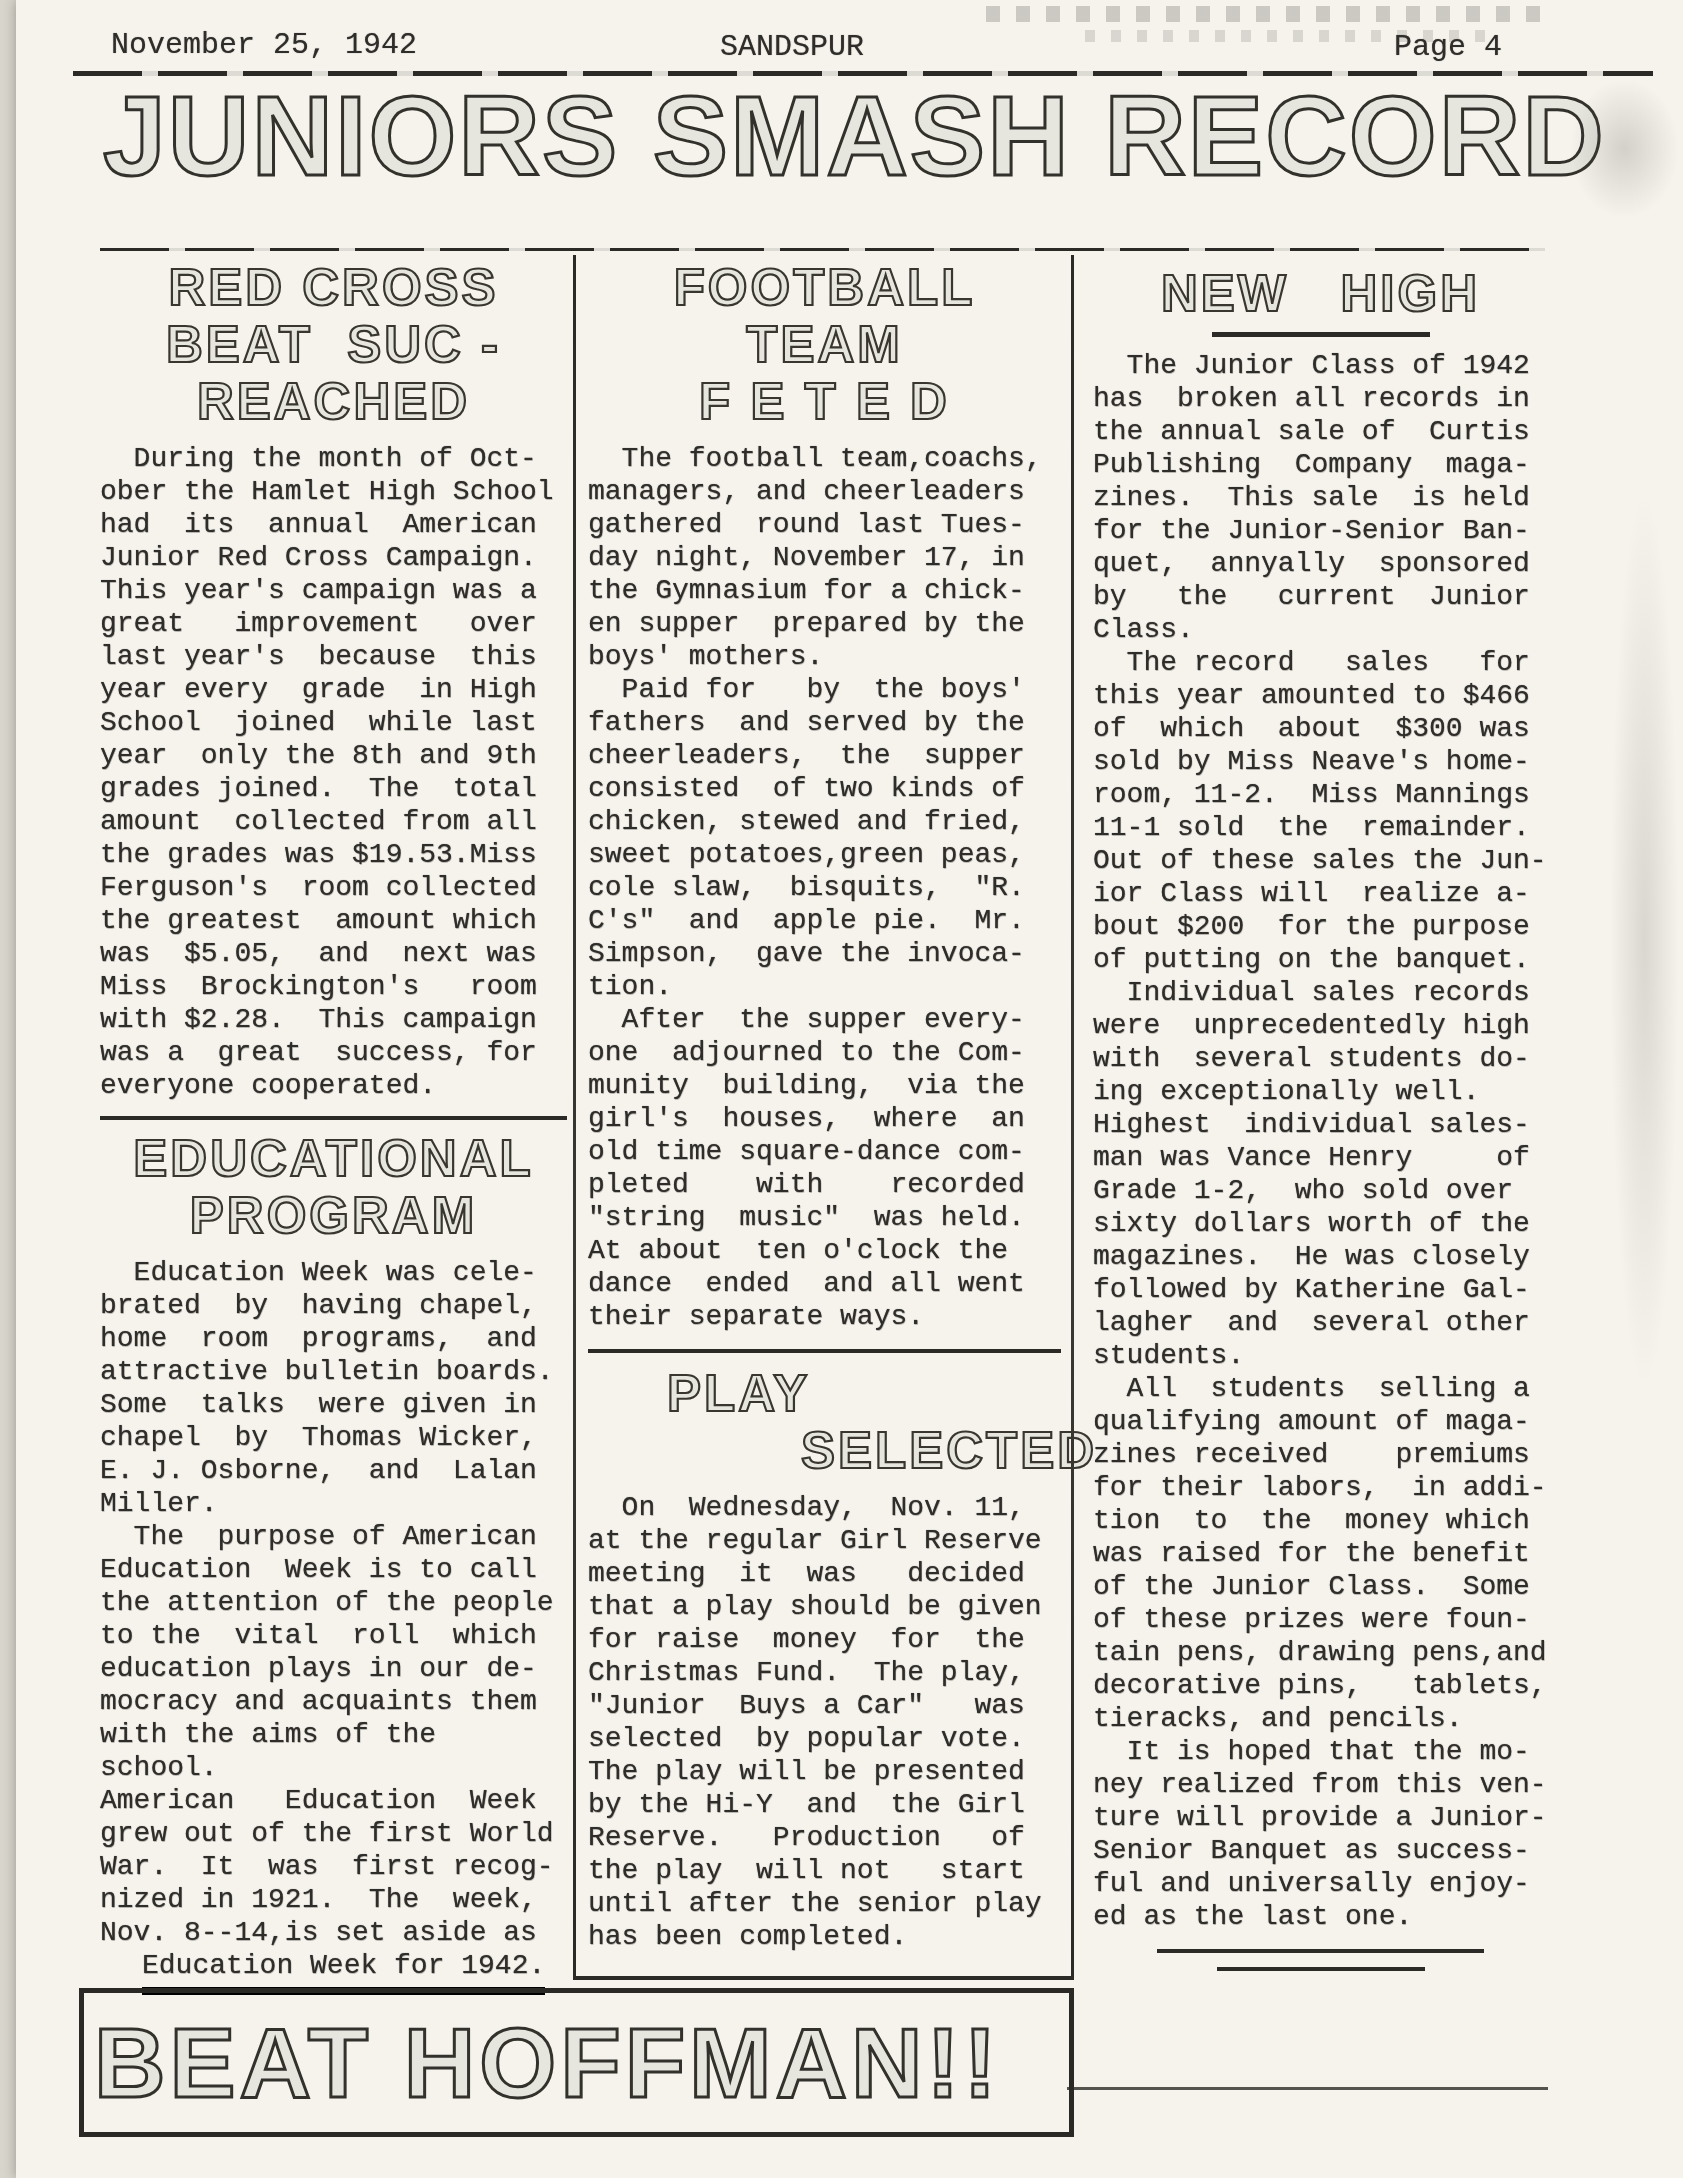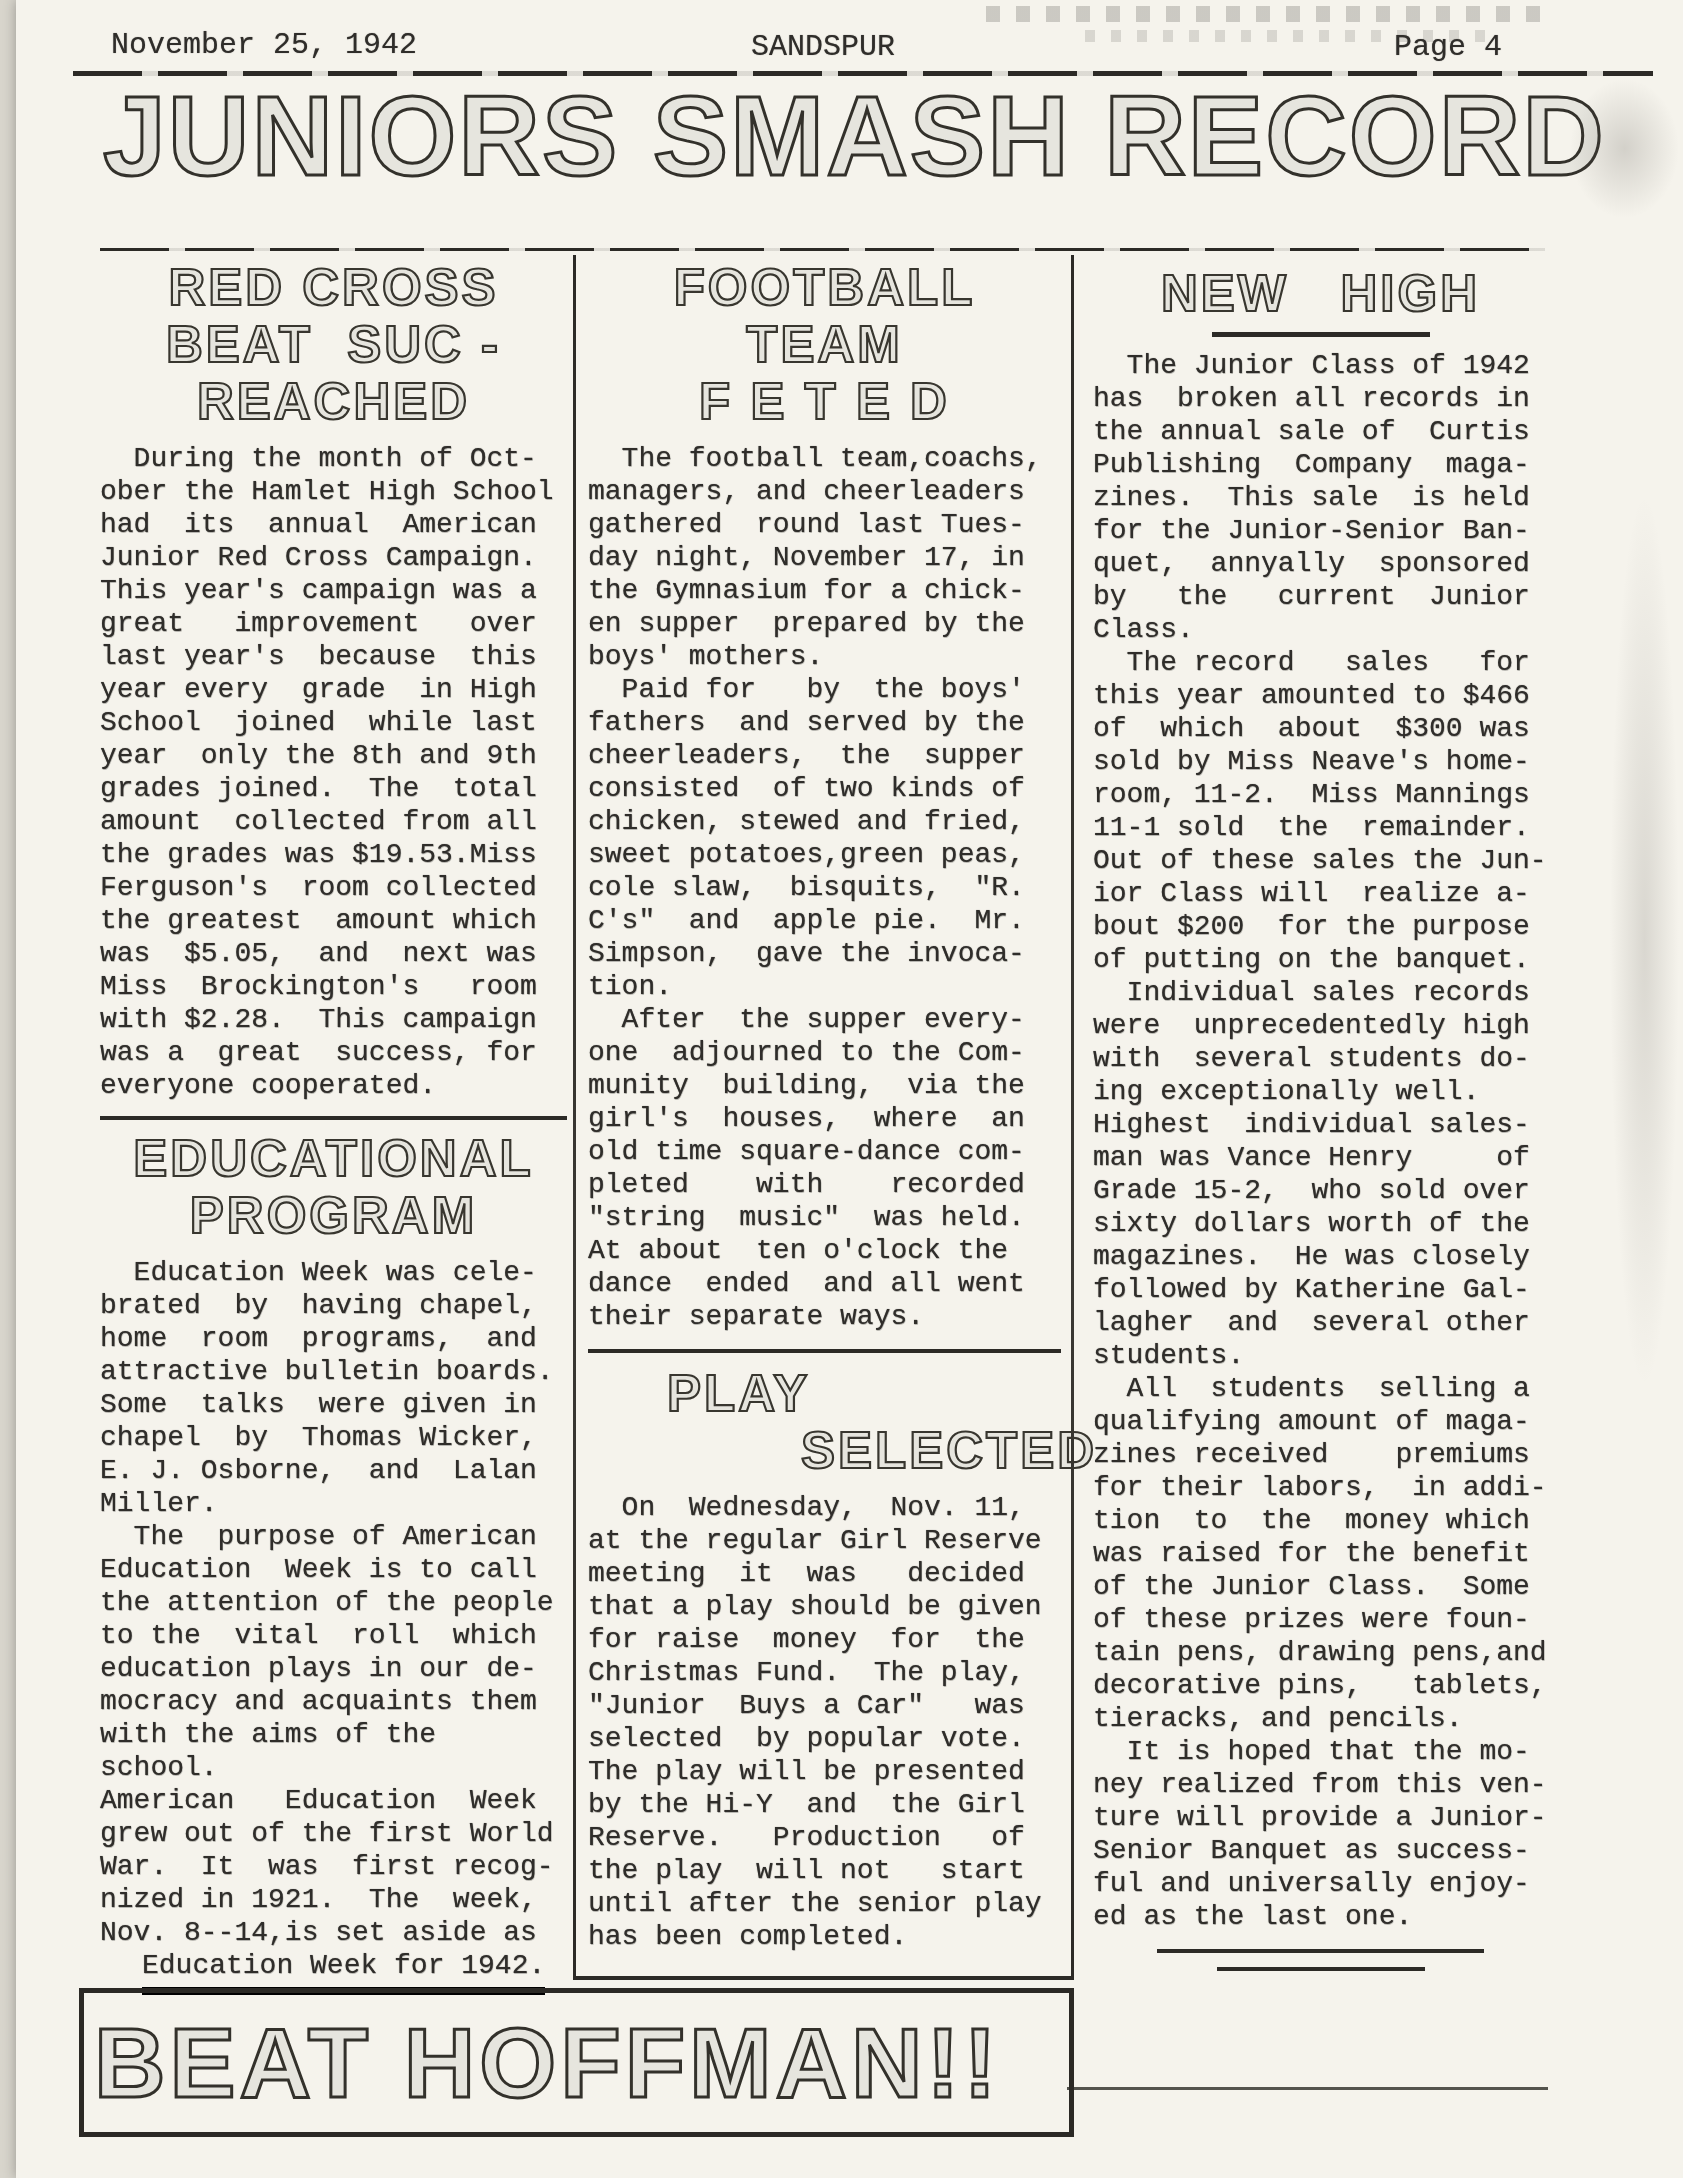"SANDSPUR" div.tw-head { left: 735px -> 704px }
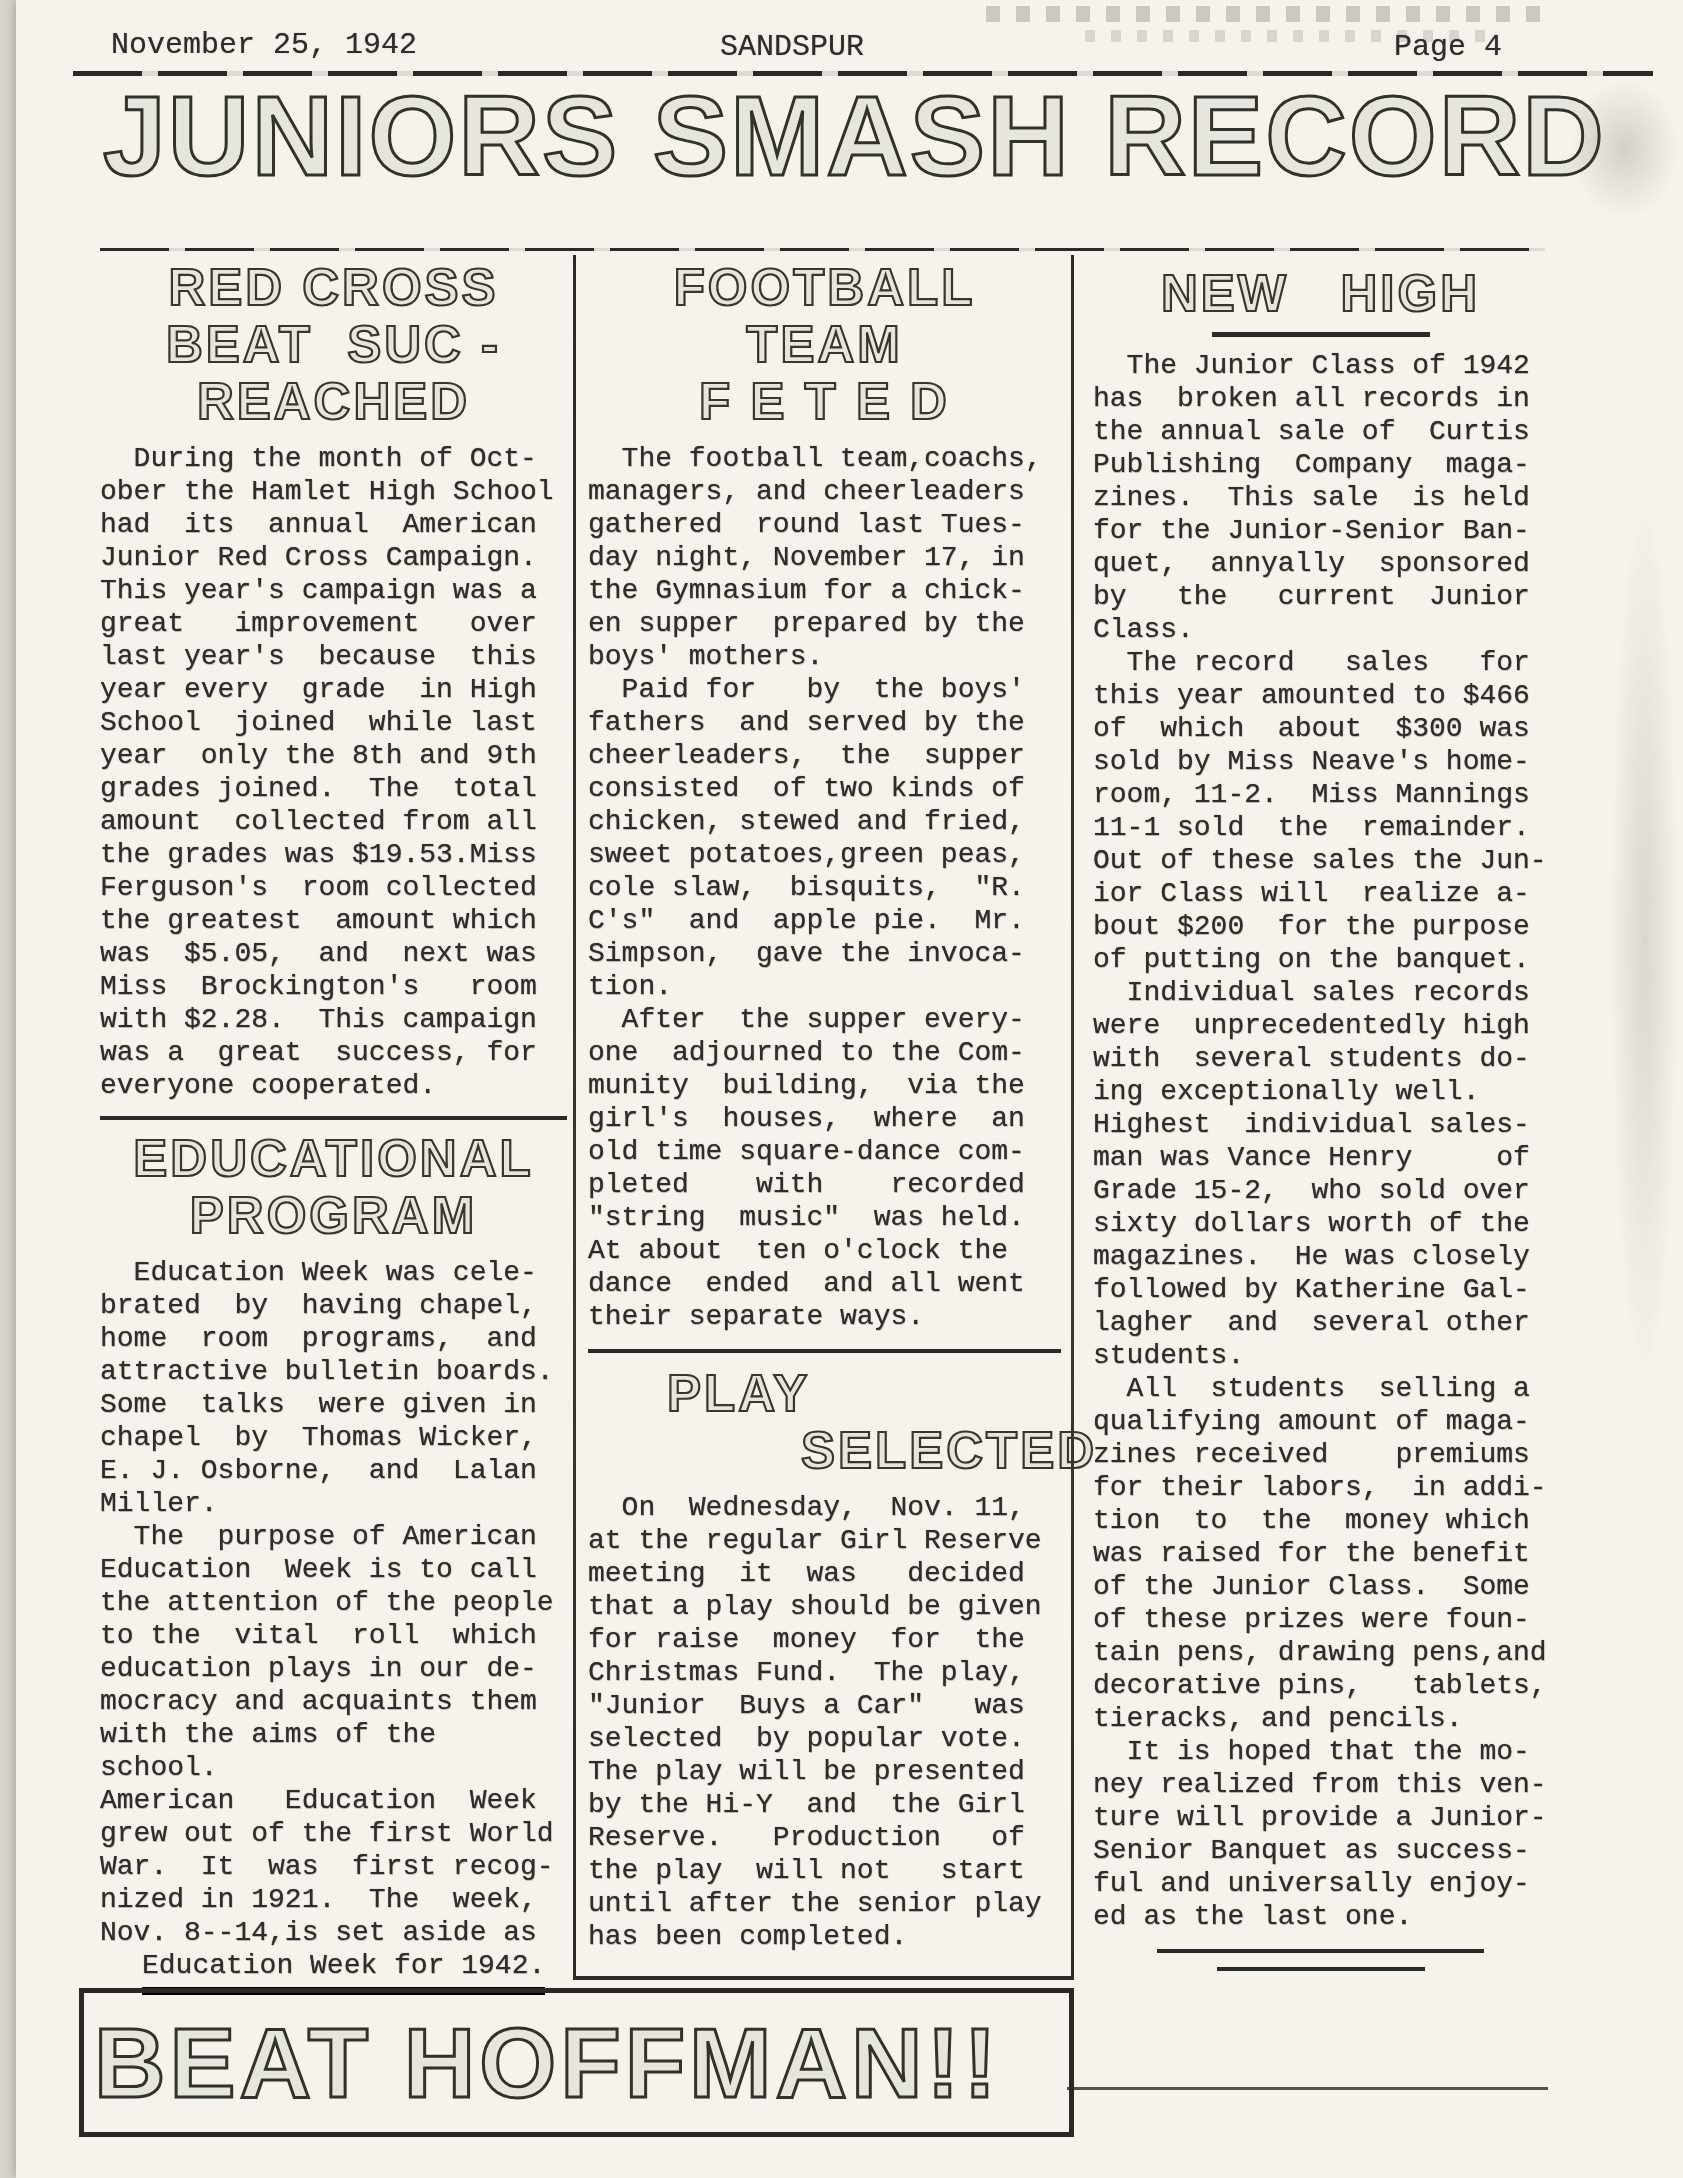"Individual sales records" p.tw { text: 15-2 -> 1-2 }
